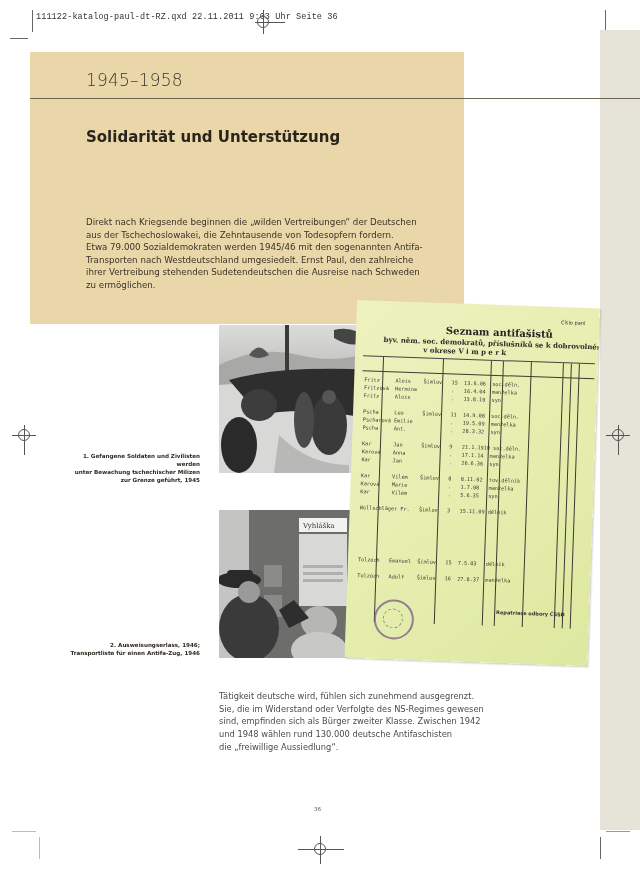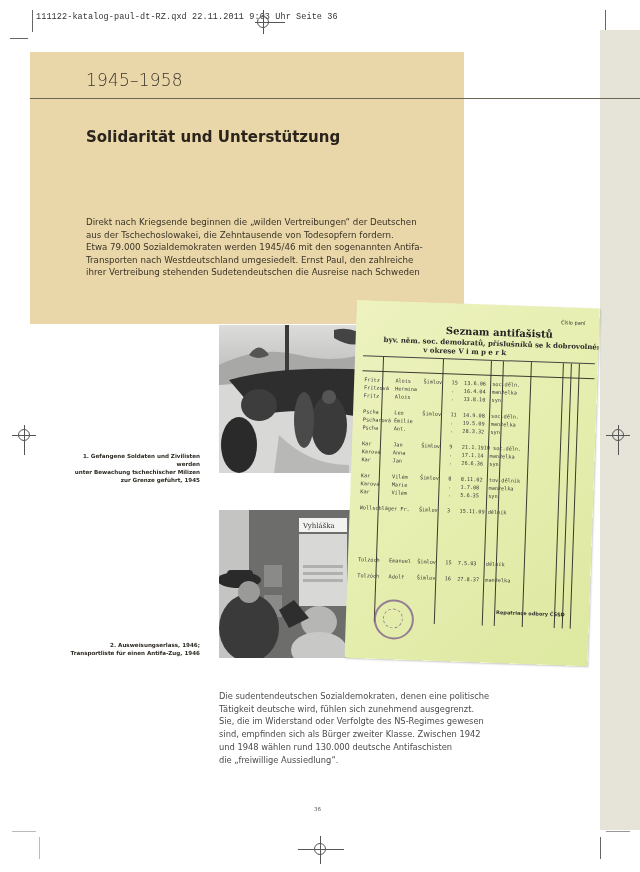"zu ermöglichen." p { html: none -> <p>zu ermöglichen.</p> }
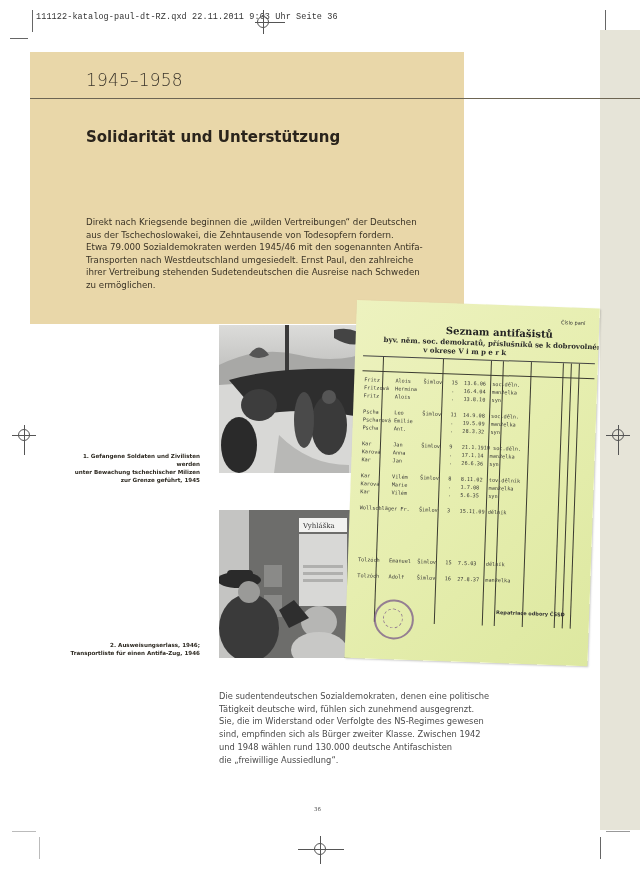"Die sudentendeutschen Sozialdemokraten," p { html: <p>Die sudentendeutschen Sozialdemokraten, denen eine politische</p> -> none }
